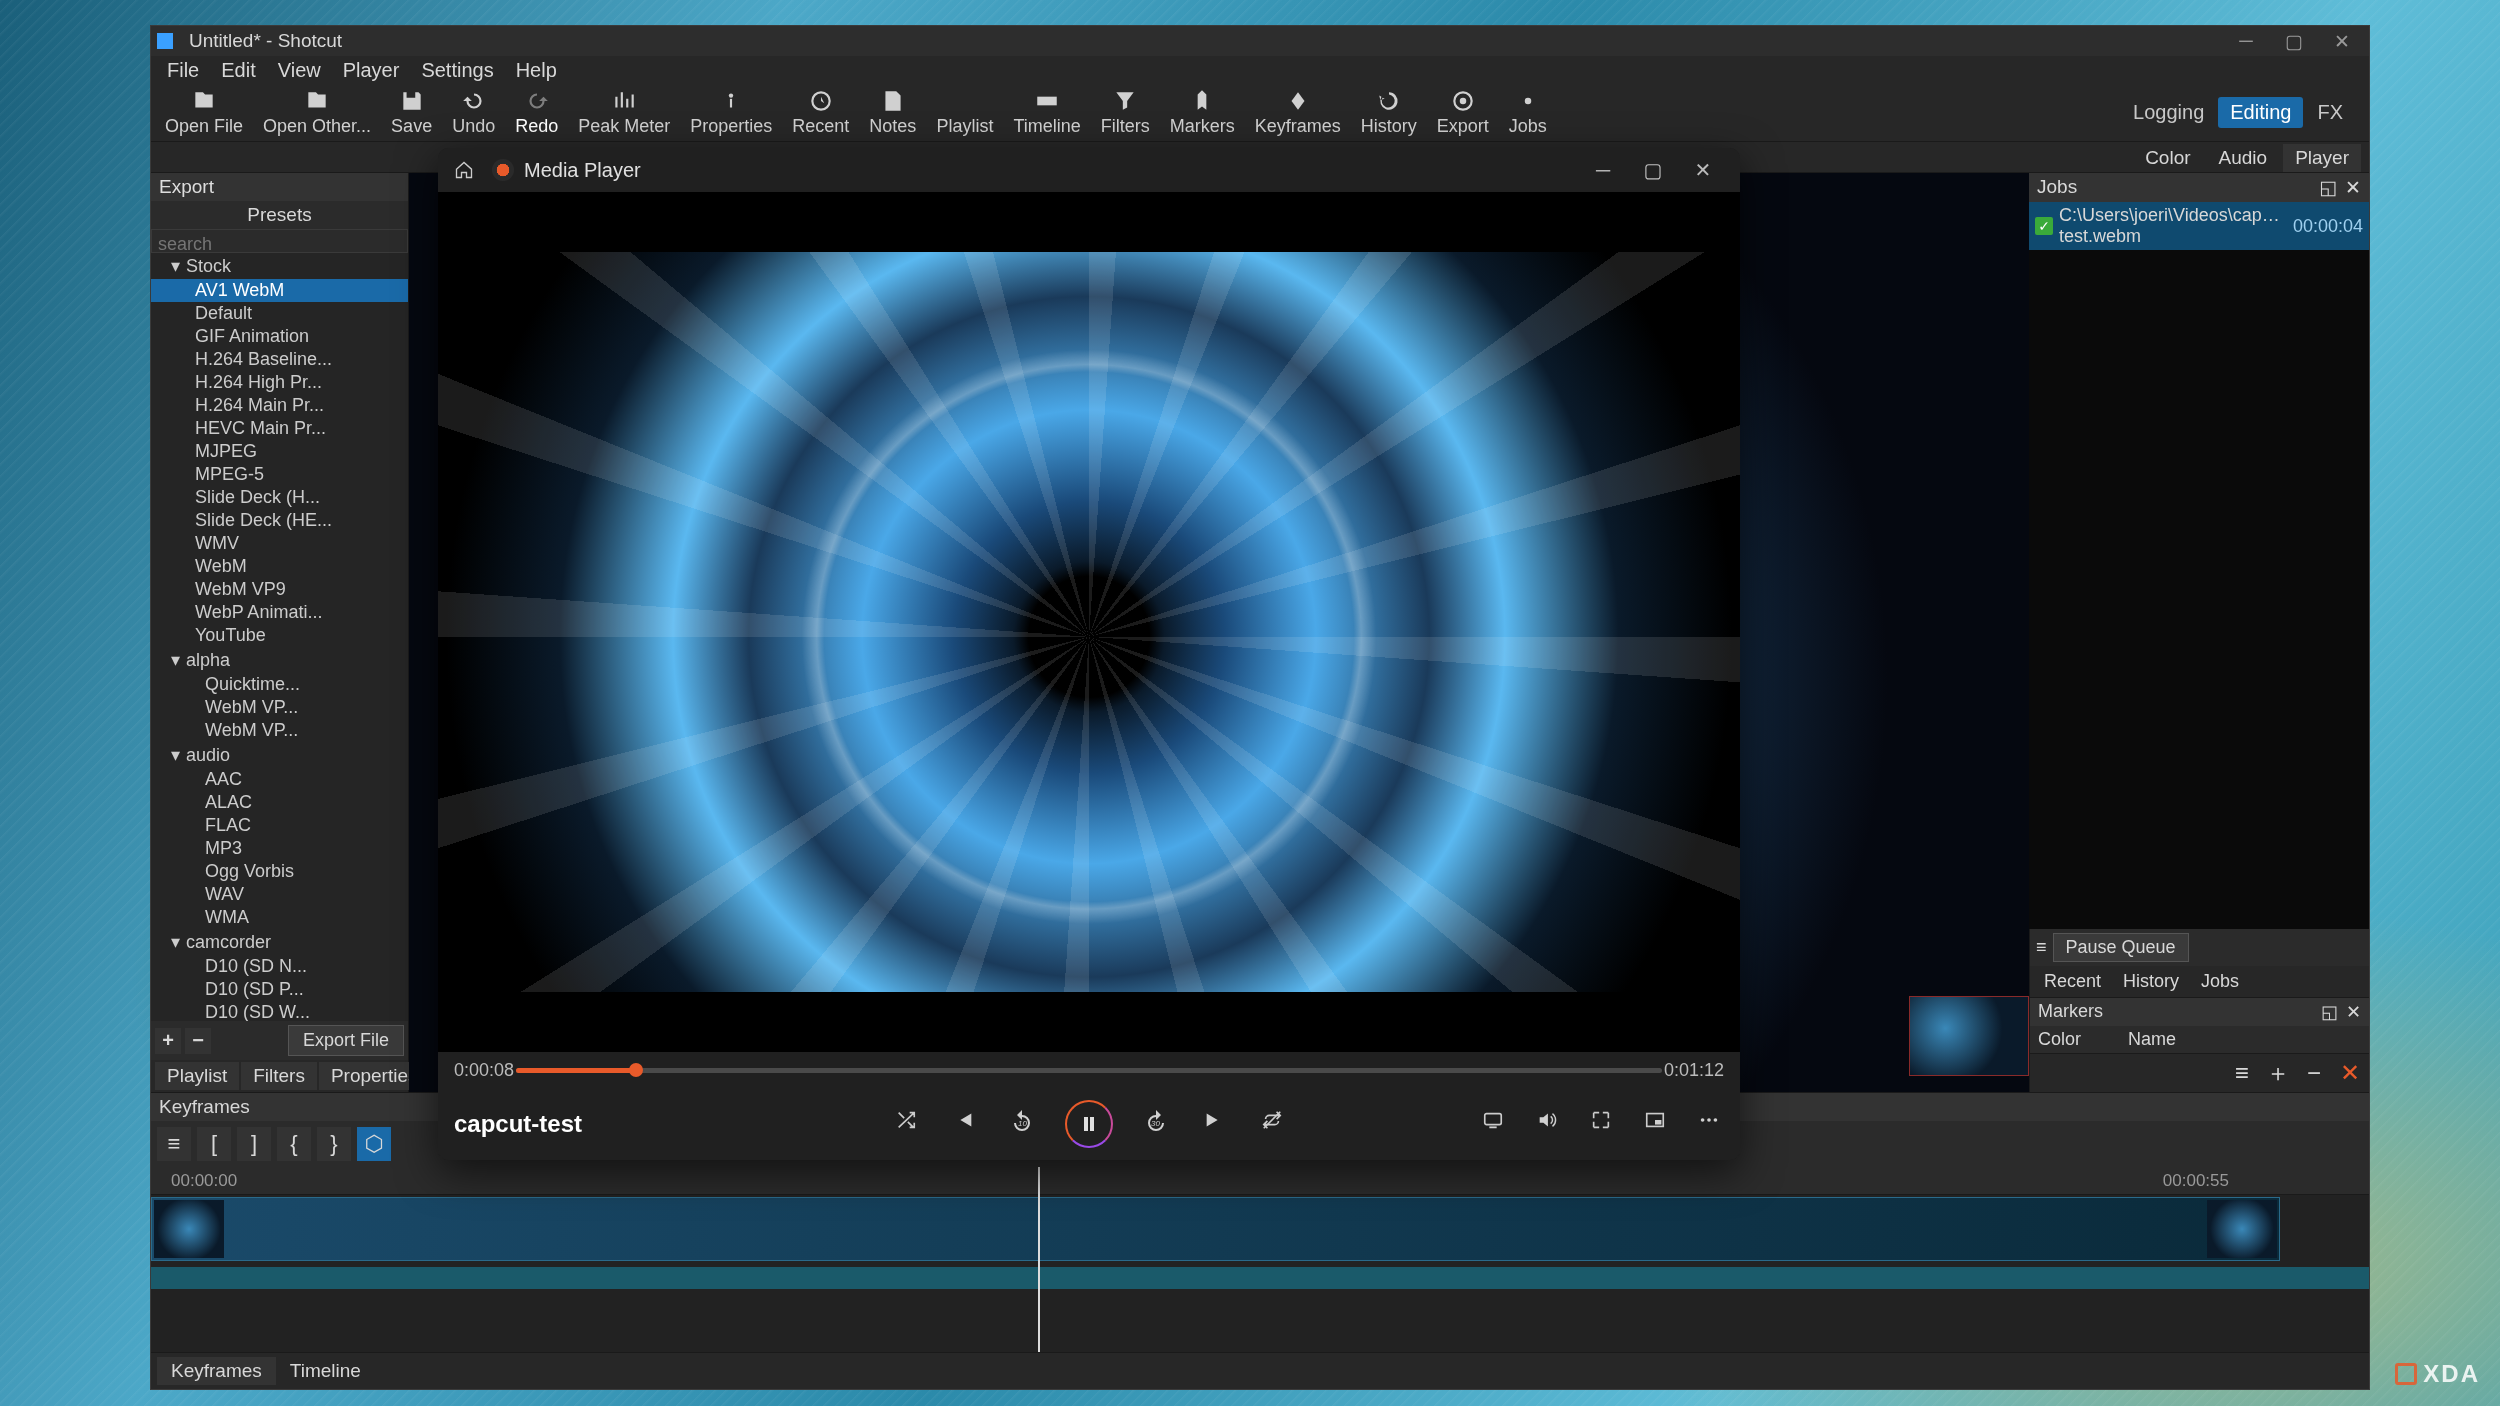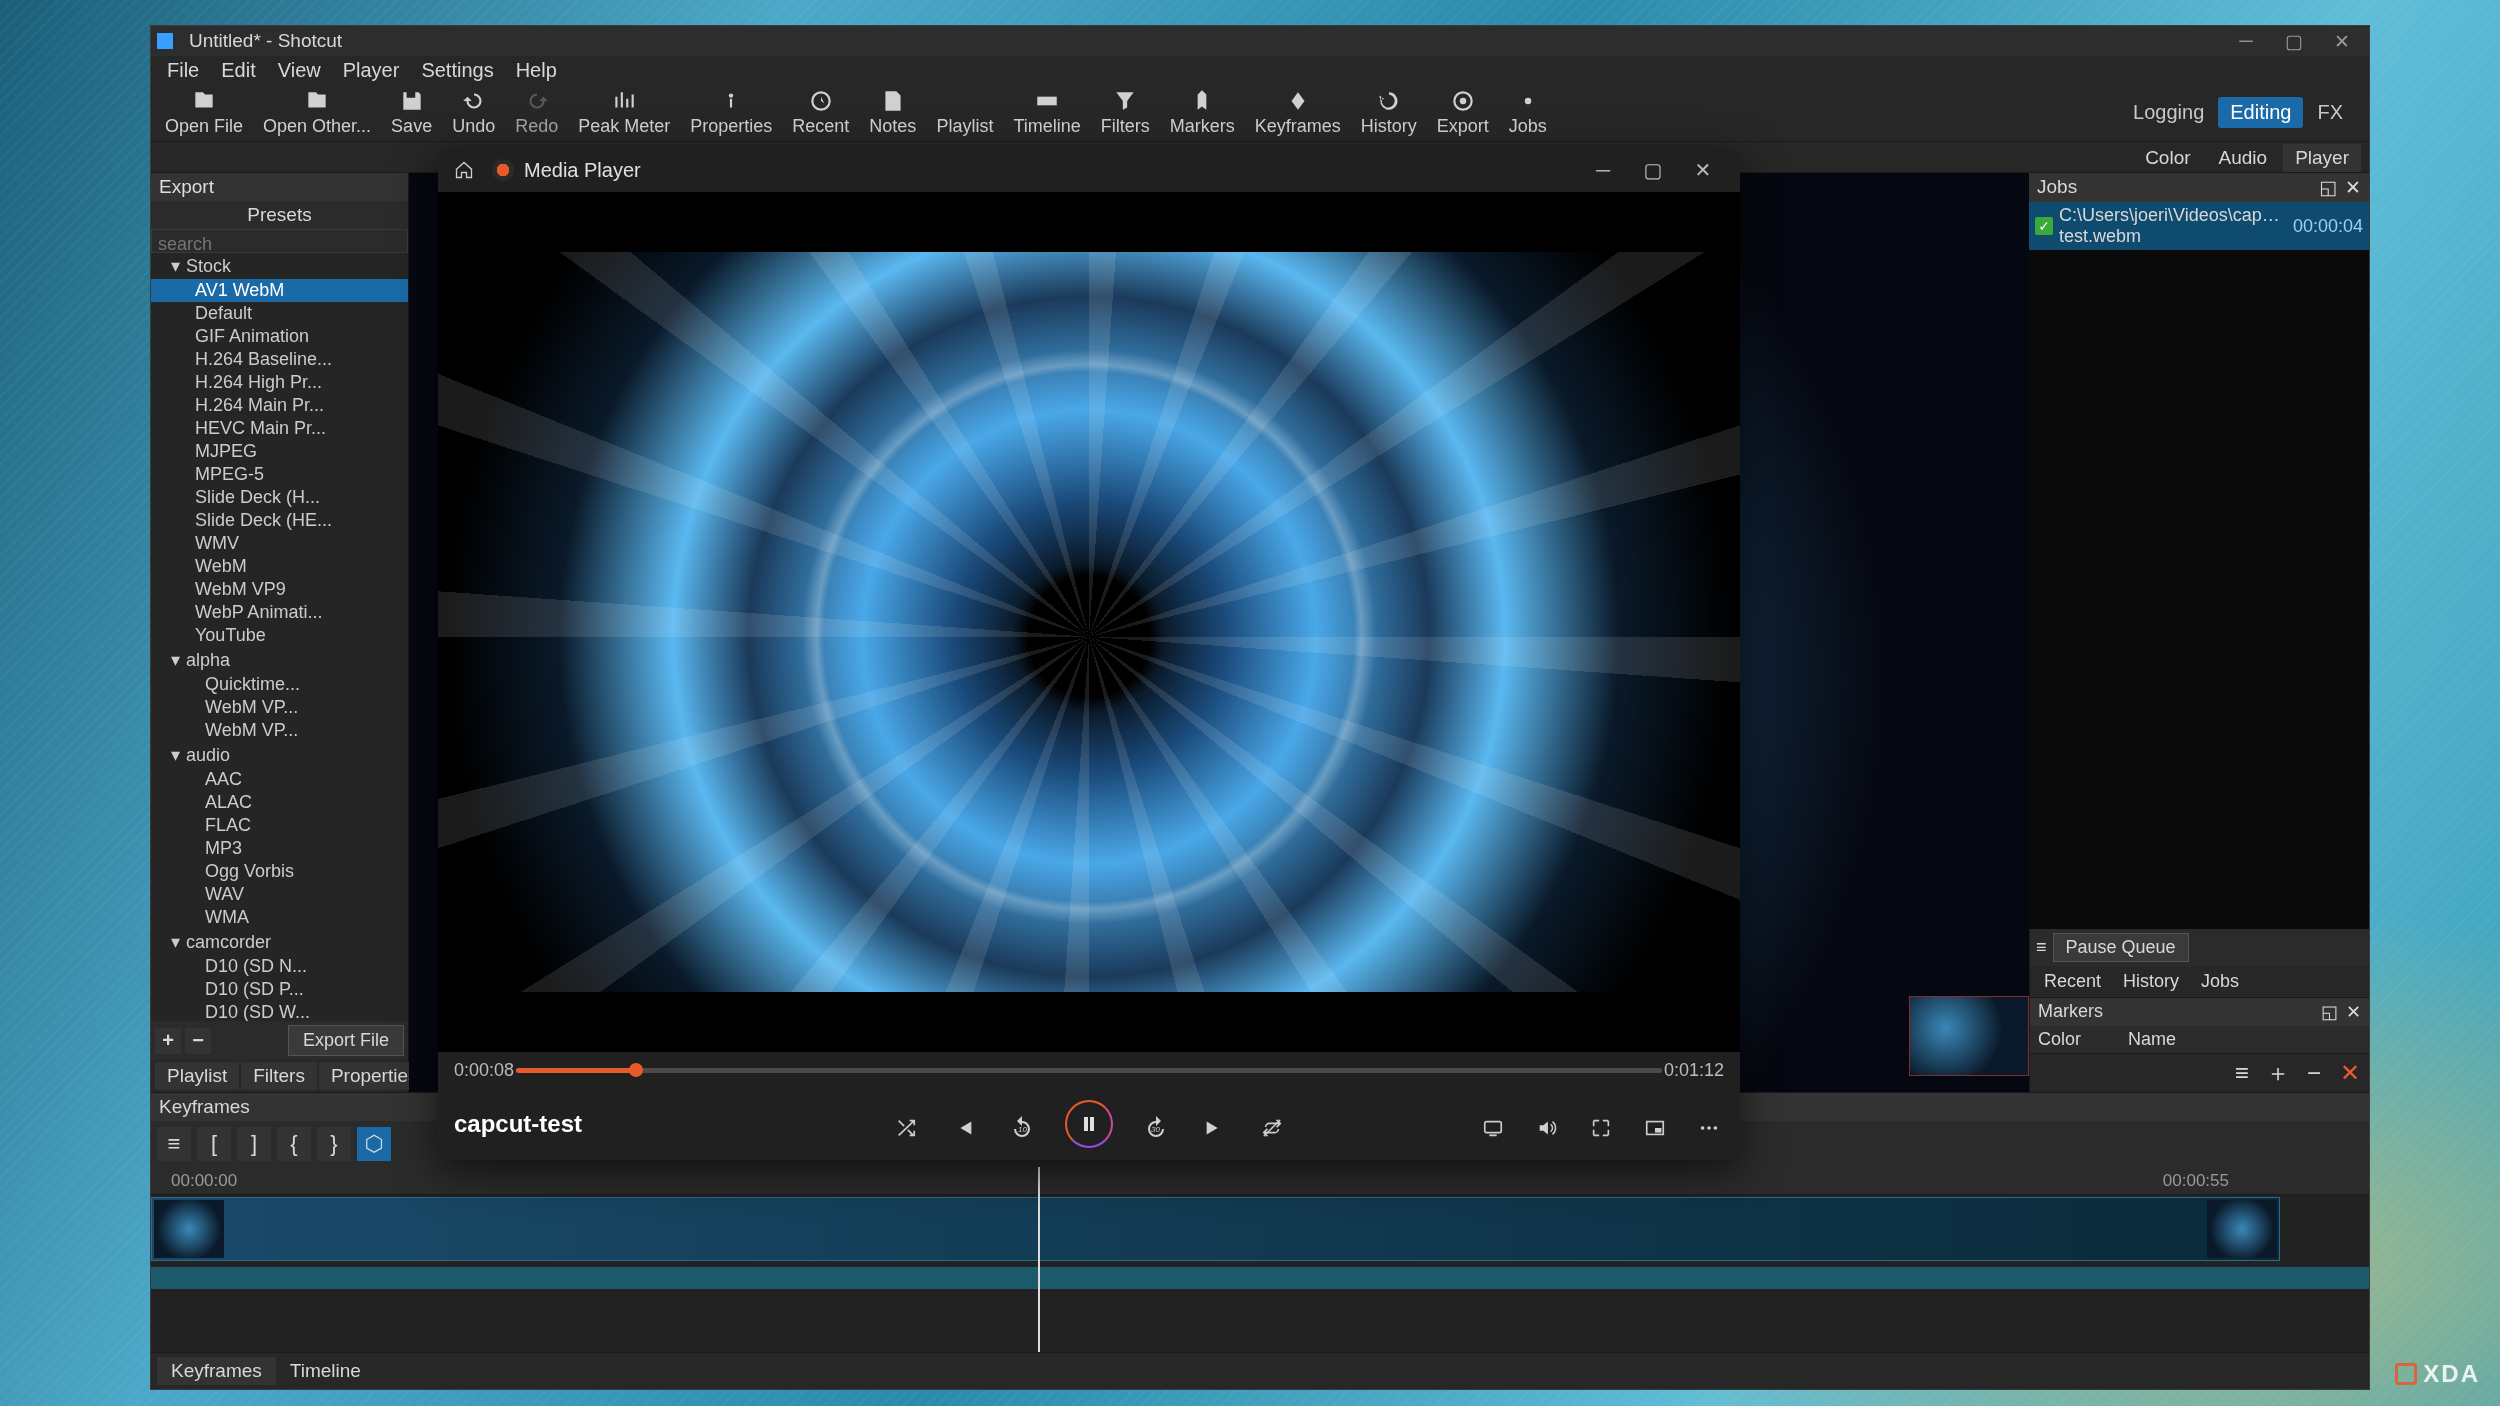"Redo" .tool-disabled { color: #a3a3a3 -> #ffffff }
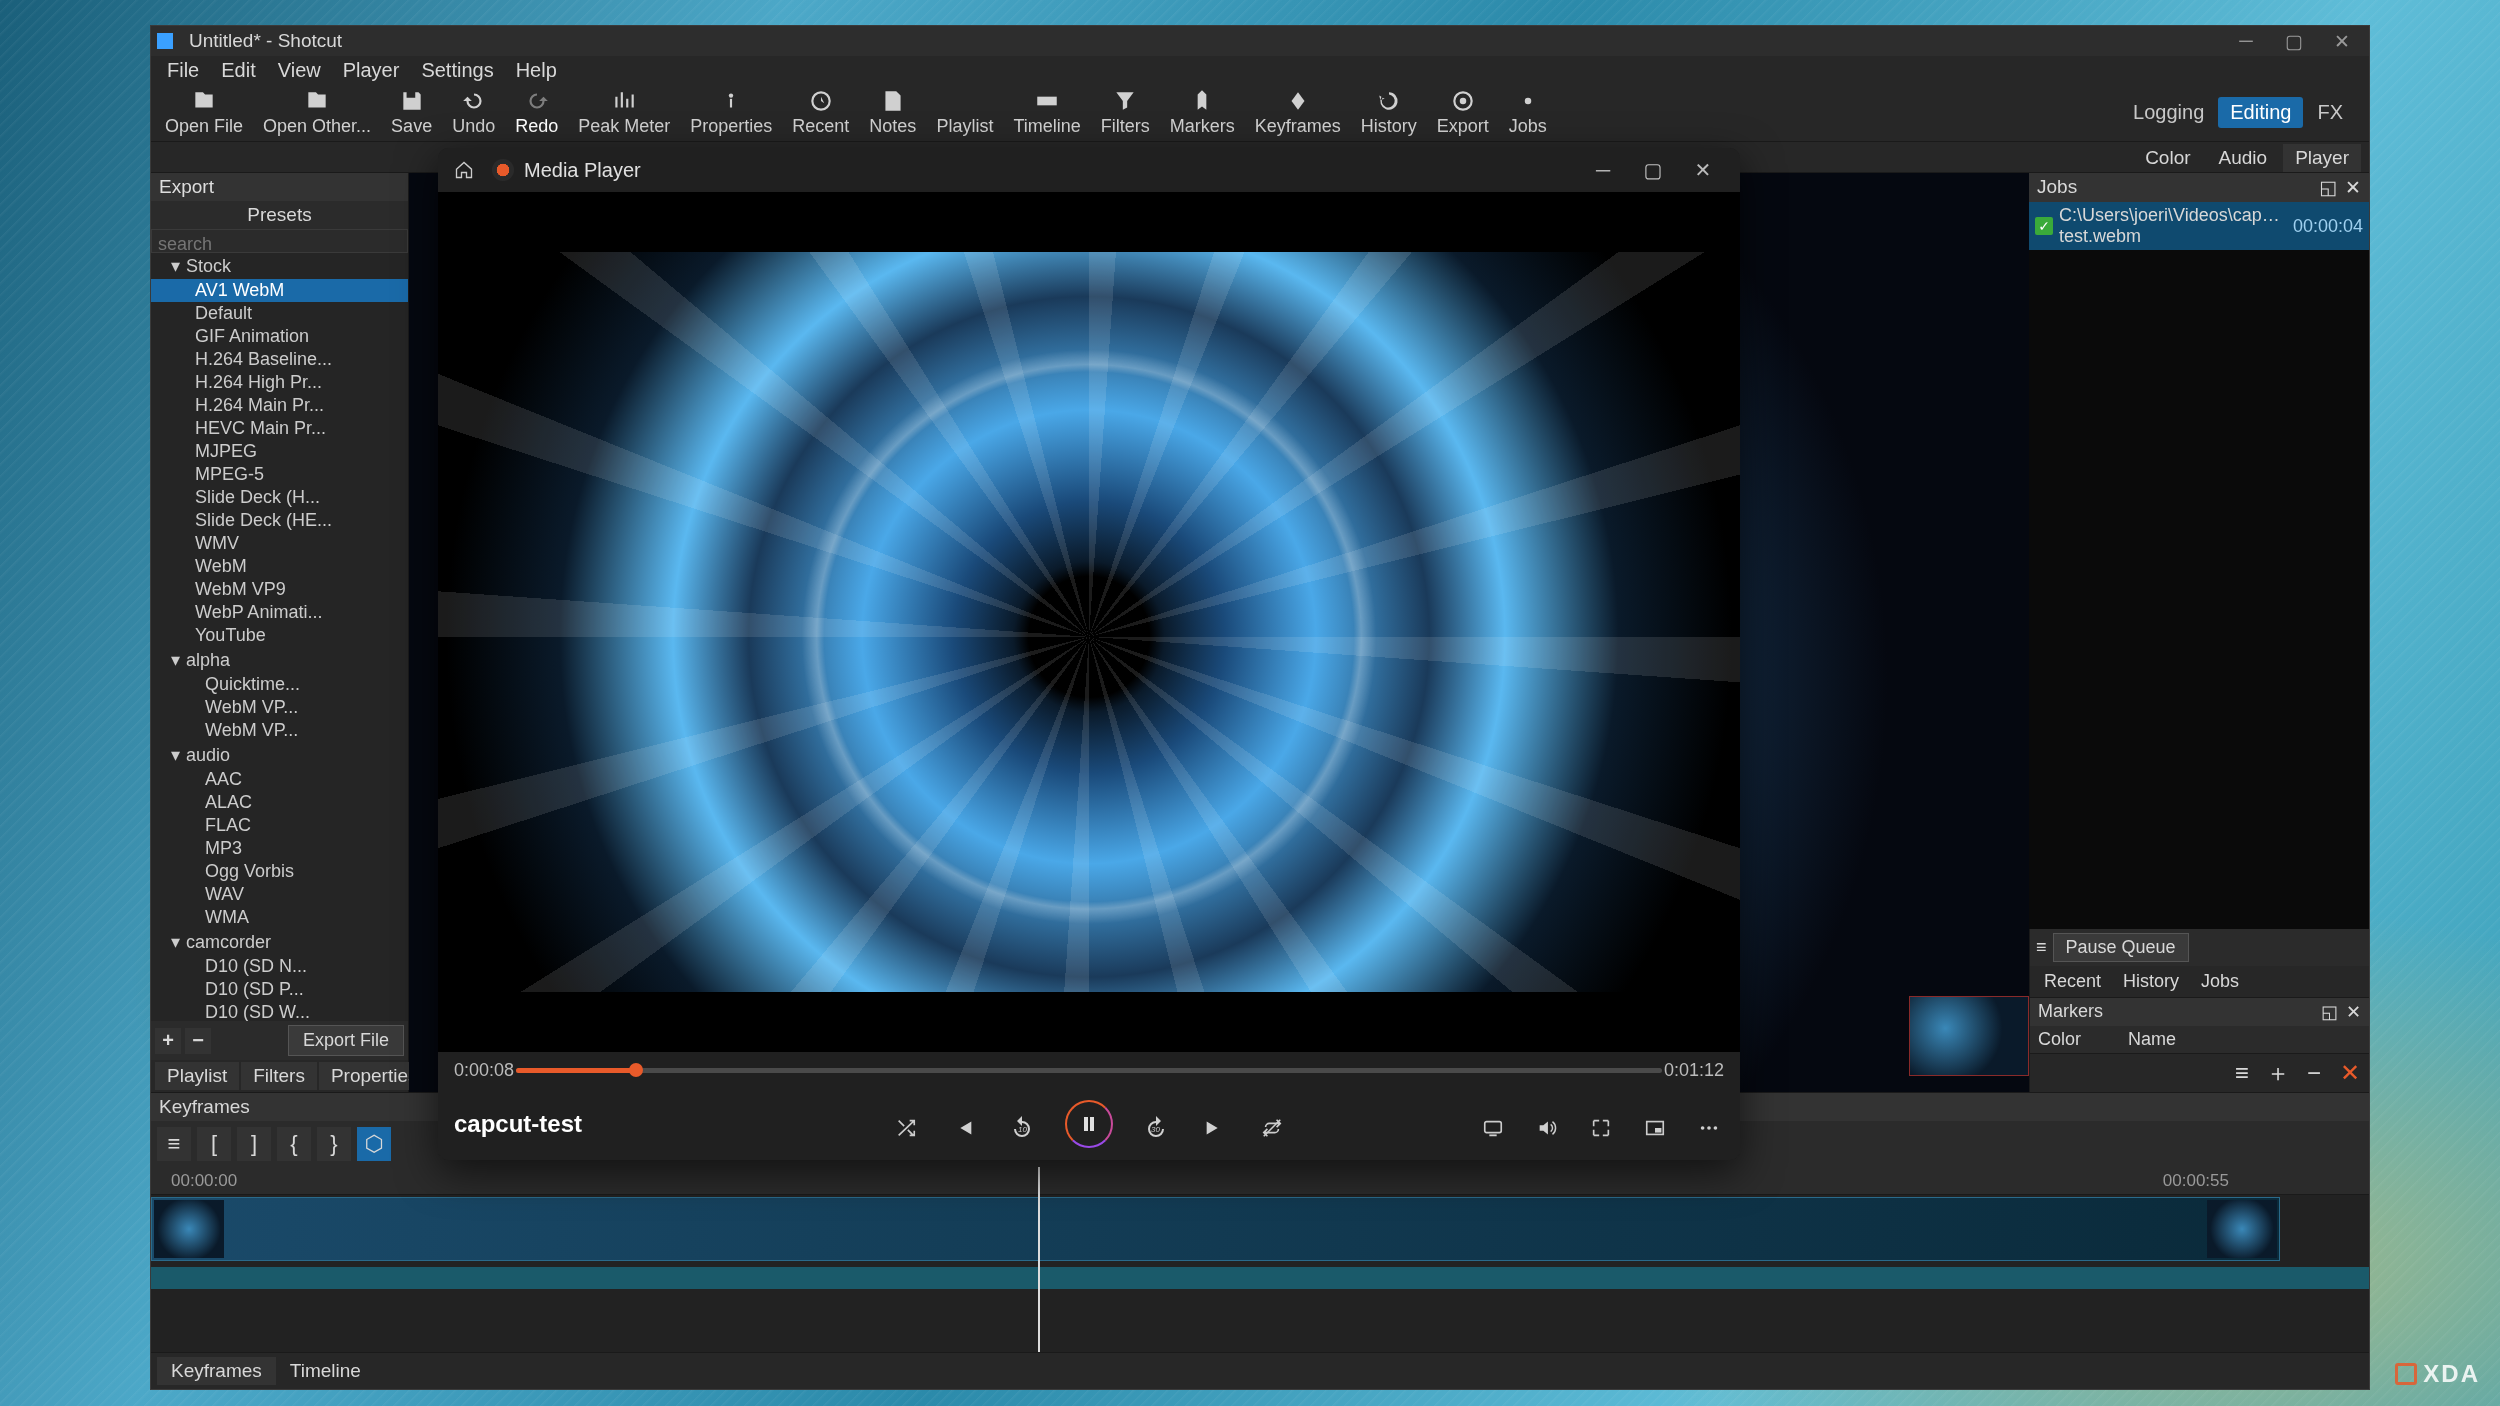"10" .mp-btn { align-items: flex-end -> flex-start }
